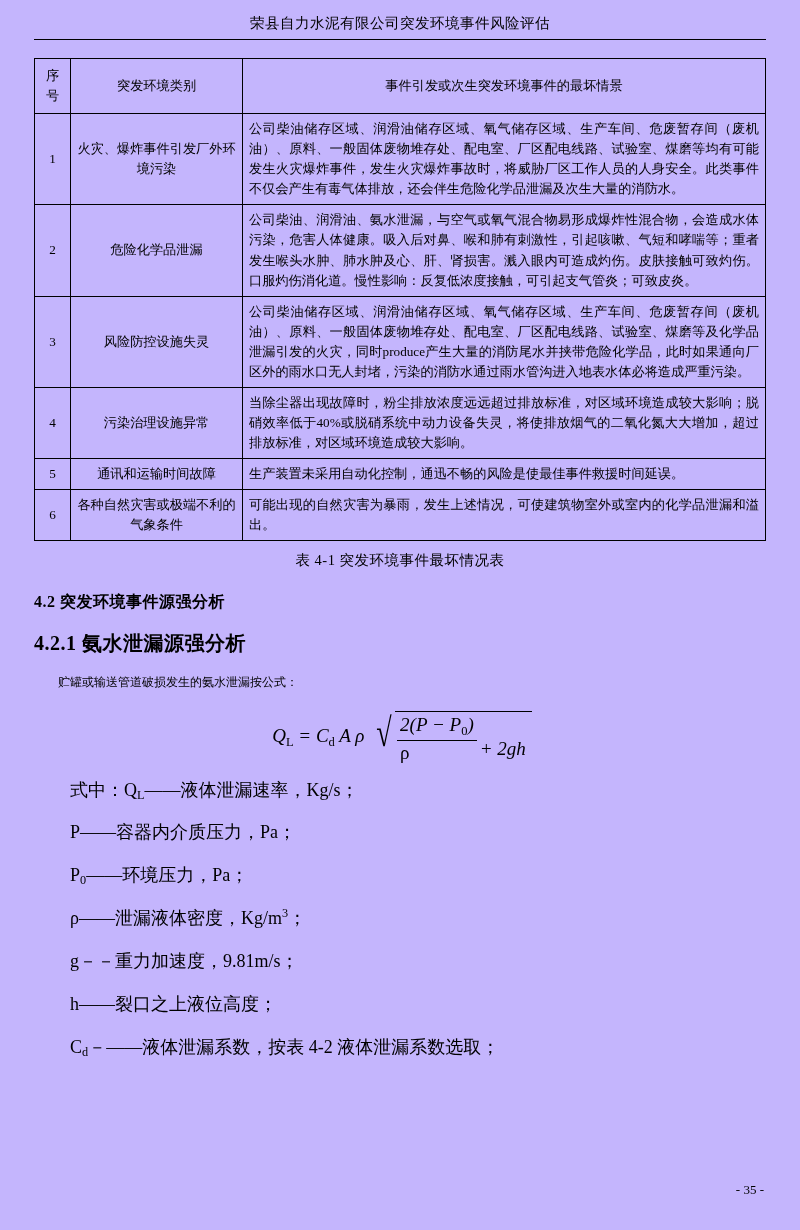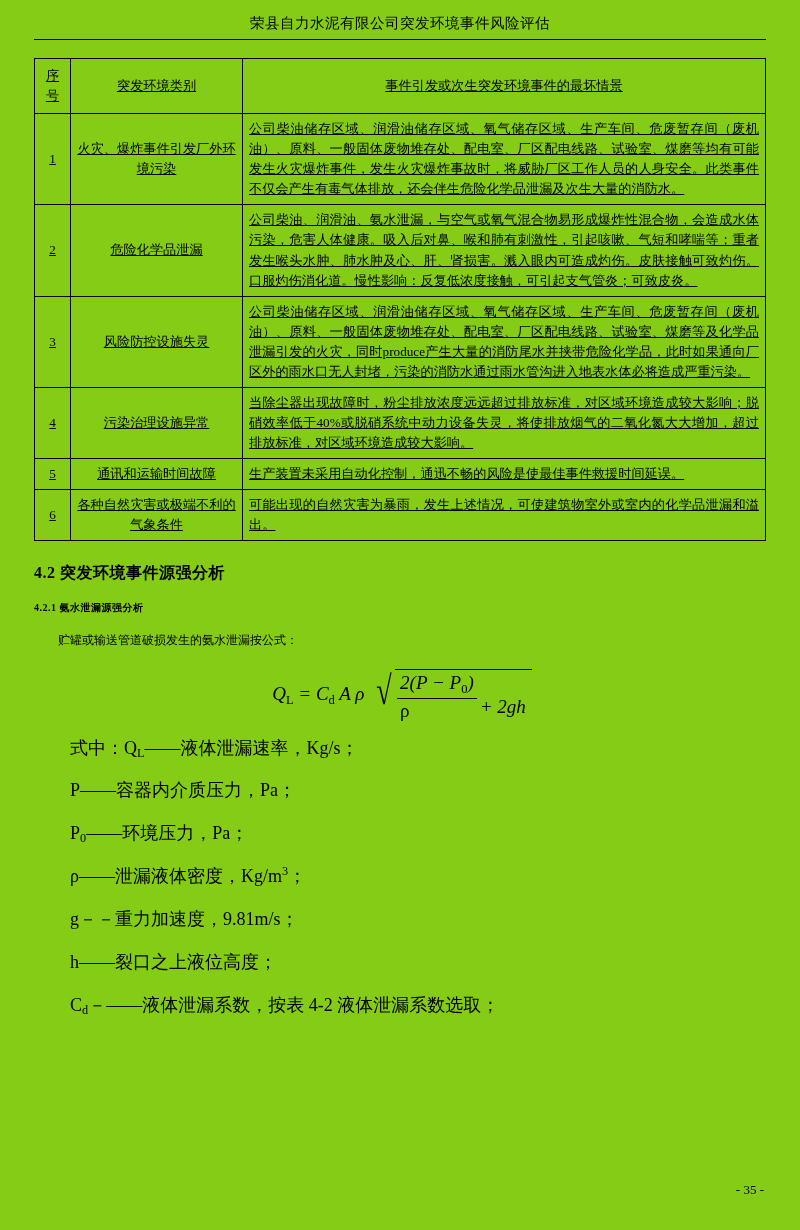"荣县自力水泥有限公司突发环境事件风险评估" .page { background: #84cc16 -> #c4b5fd }
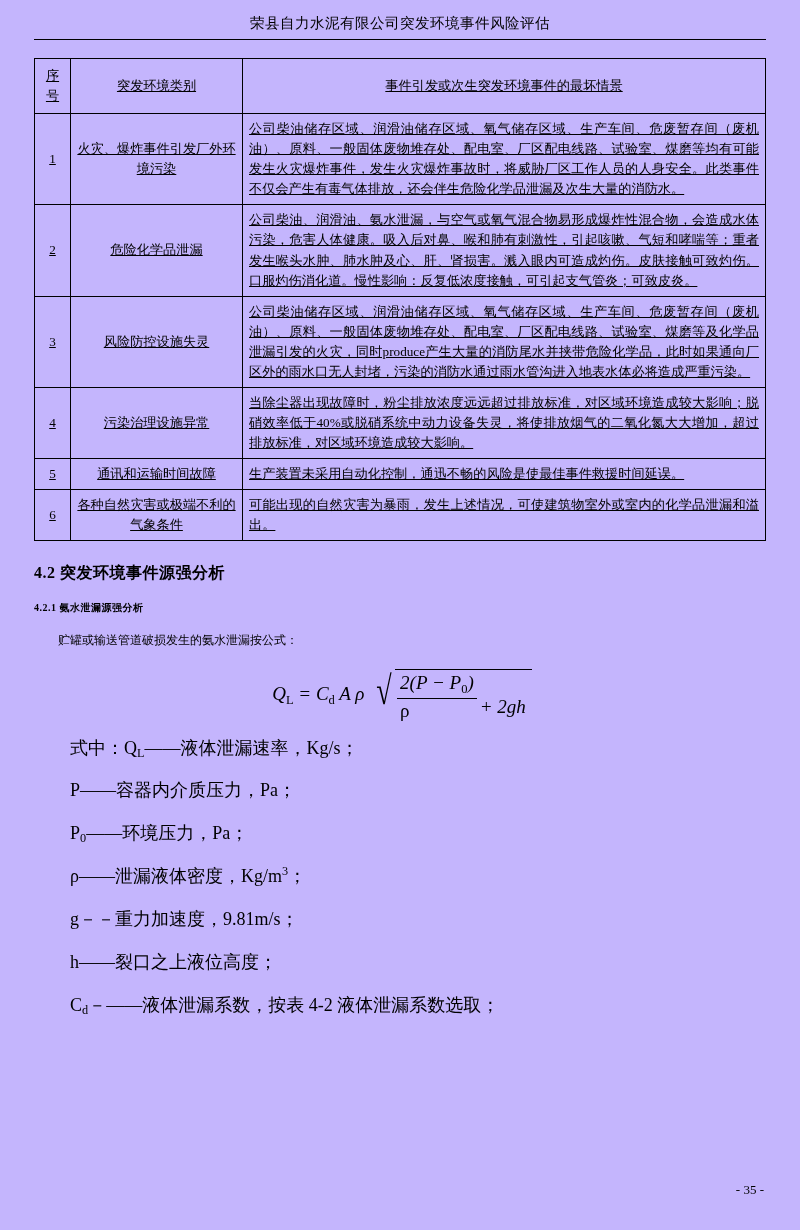"序号" table.risk { text-decoration: underline -> none }
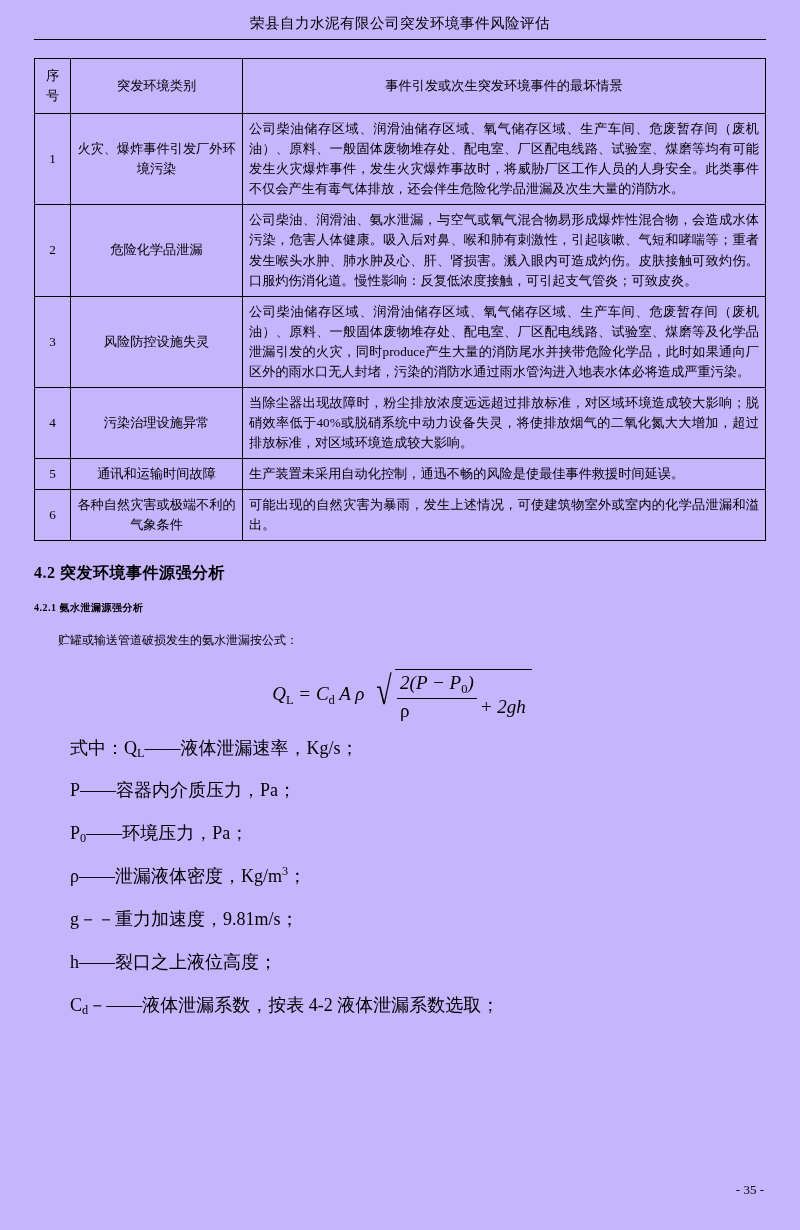"表 4-1 突发环境事件最坏情况表" div.caption { html: none -> <div>表 4-1 突发环境事件最坏情况表</div> }
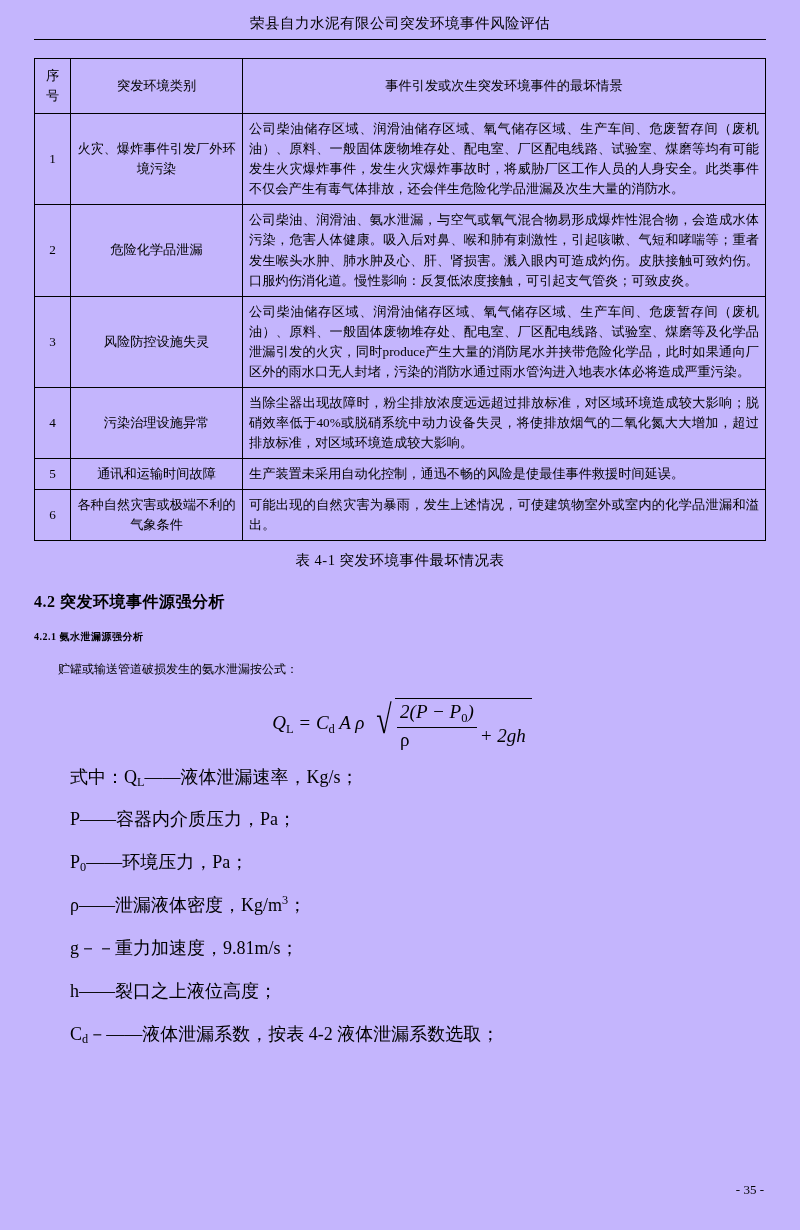"4.2.1 氨水泄漏源强分析" .h3 { font-size: 10px -> 20px }
